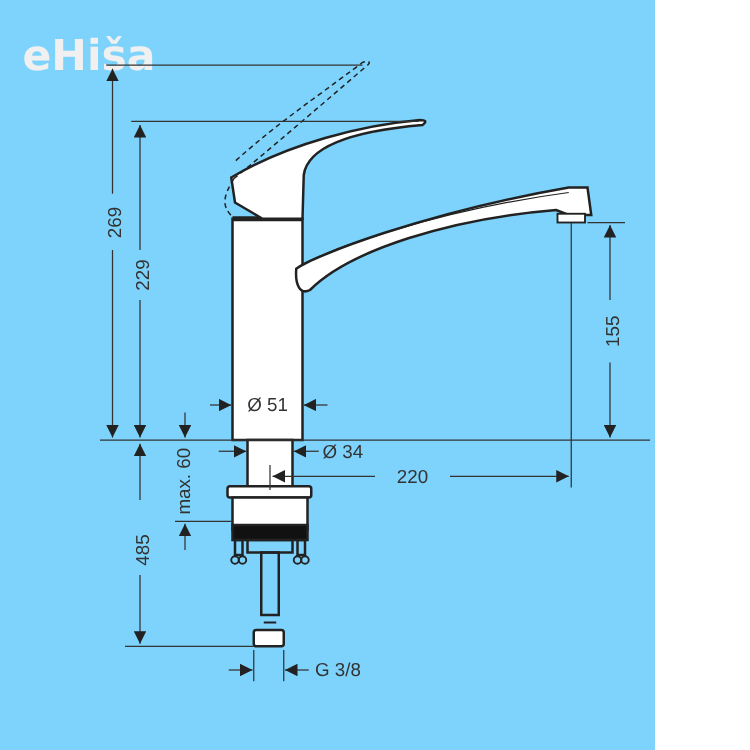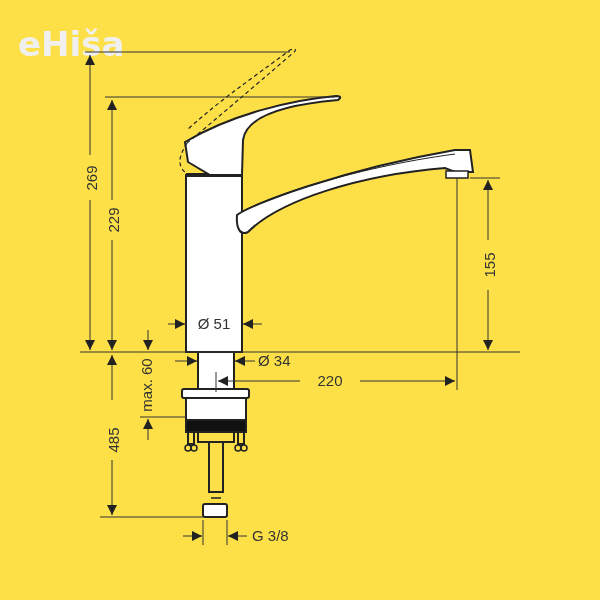"eHiša" .canvas { background: #fde047 -> #7dd3fc; width: 600px -> 524px }
